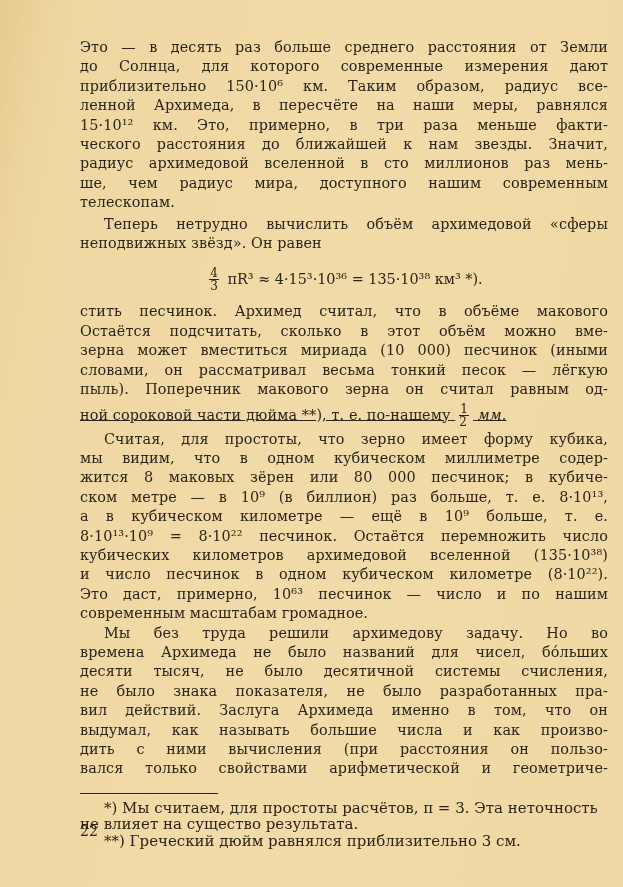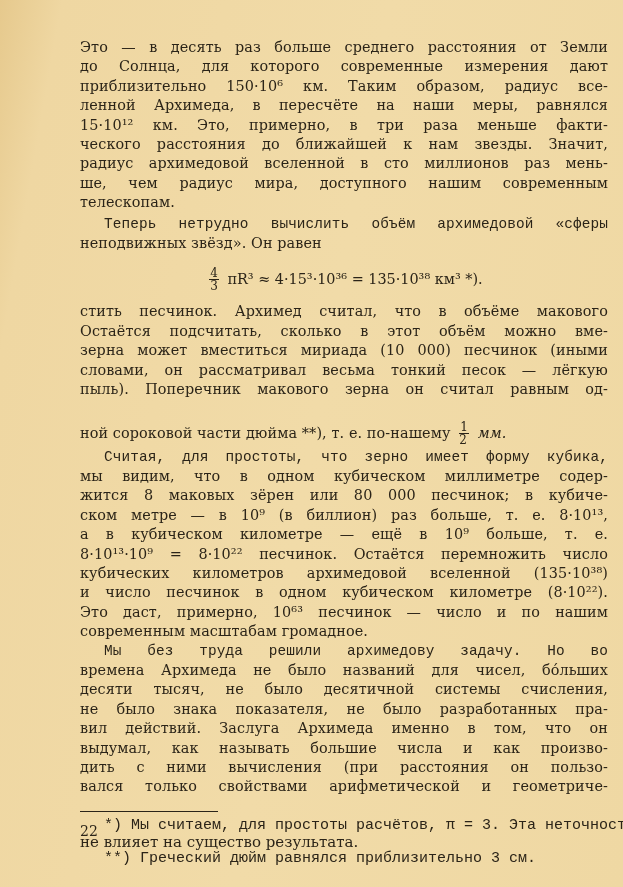"Теперь нетрудно вычислить объём" .indent { font-family: Liberation Mono, monospace -> none }
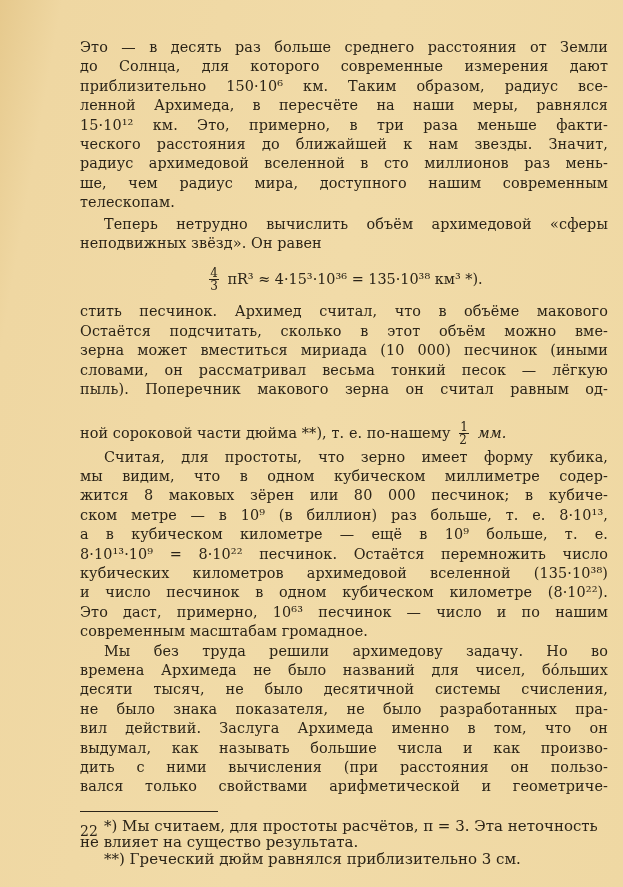"ной сороковой части дюйма **)," div.line { margin-top: 21px -> 3px; text-decoration: none -> underline }
